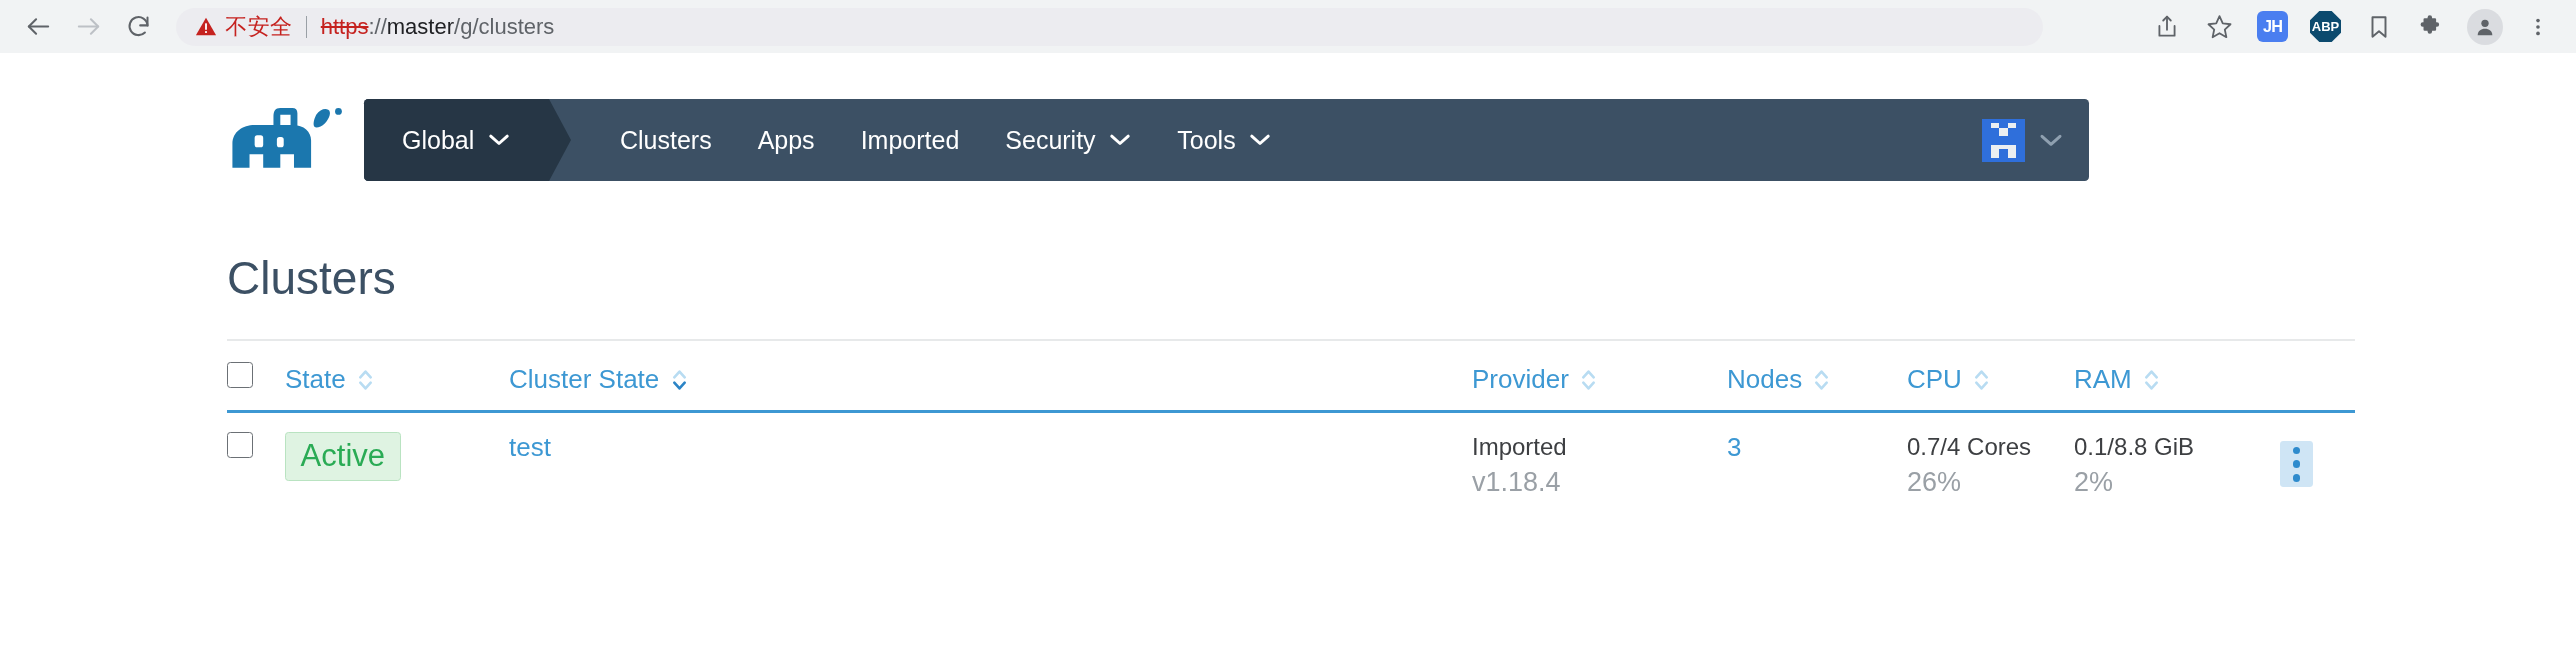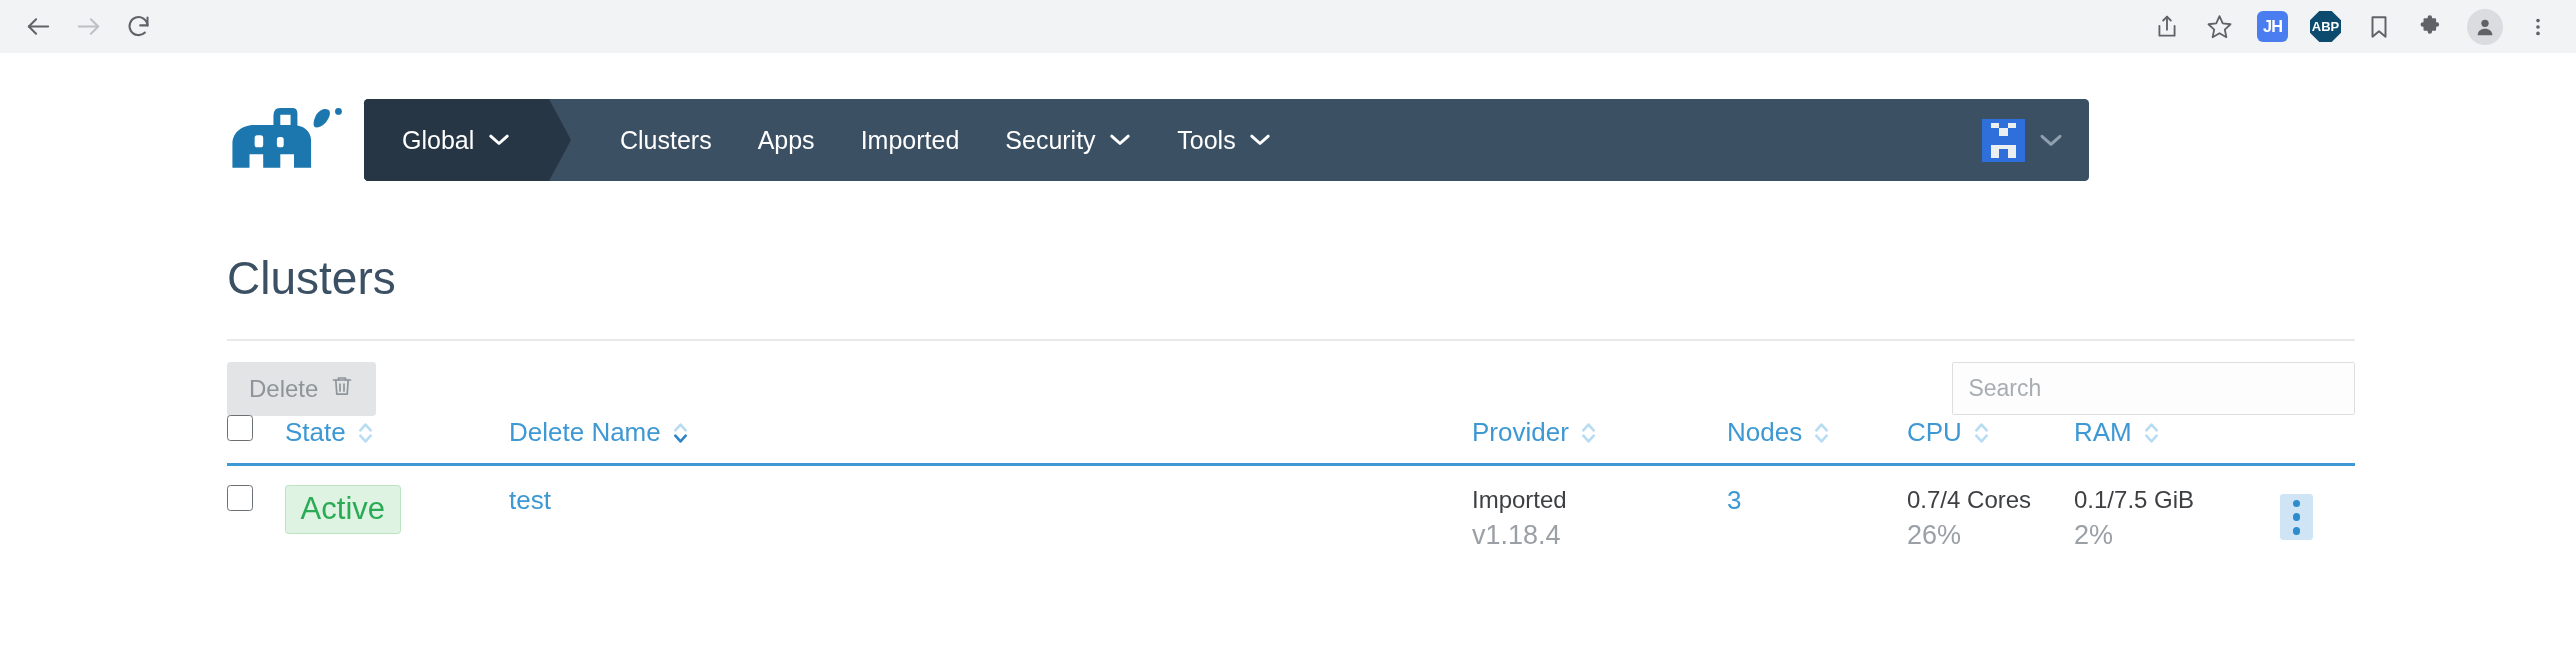"不安全" div.omnibox { html: none -> <div> <span> <svg> <path></path> <rect></rect> <rect></rect> </svg> </span> <span>不安全</span> <span></span> <span><span>https</span><span>://</span><span>master</span><span>/g/clusters</span></span> </div> }
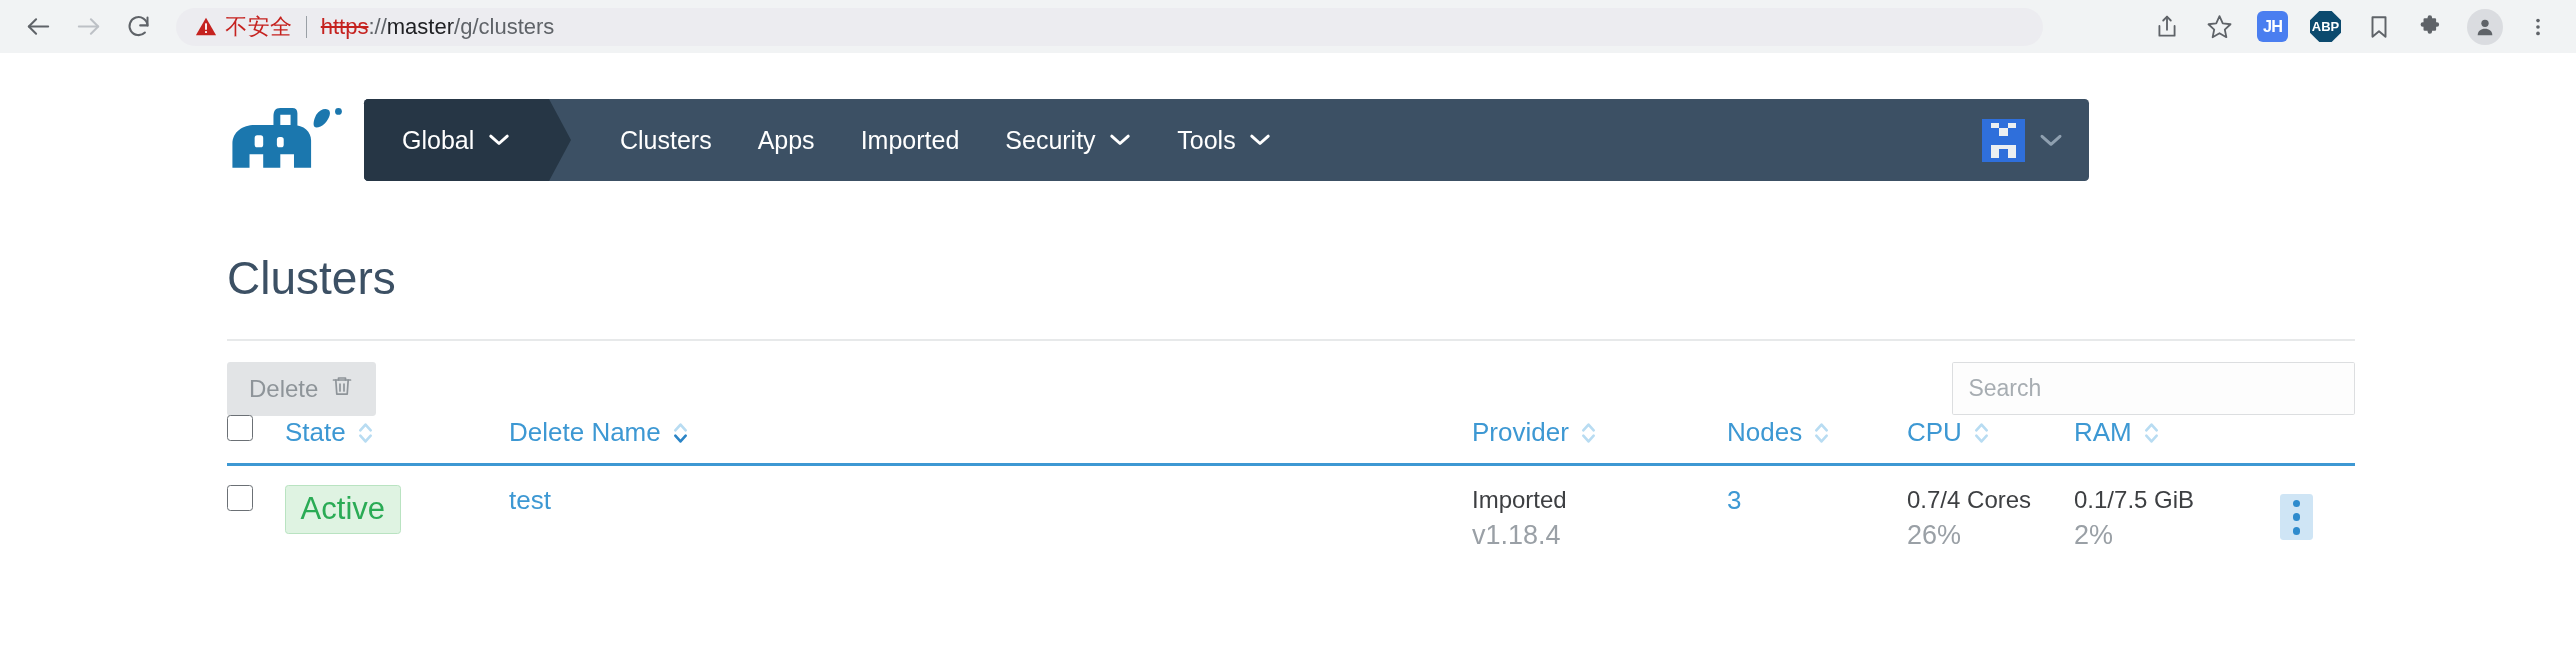"Delete" div.controls { html: <div> <button> <span>Delete</span> <span> <svg> <polyline></polyline> <path></path> <path></path> <line></line> <line></line> </svg> </span> </button> <input> </div> -> none }
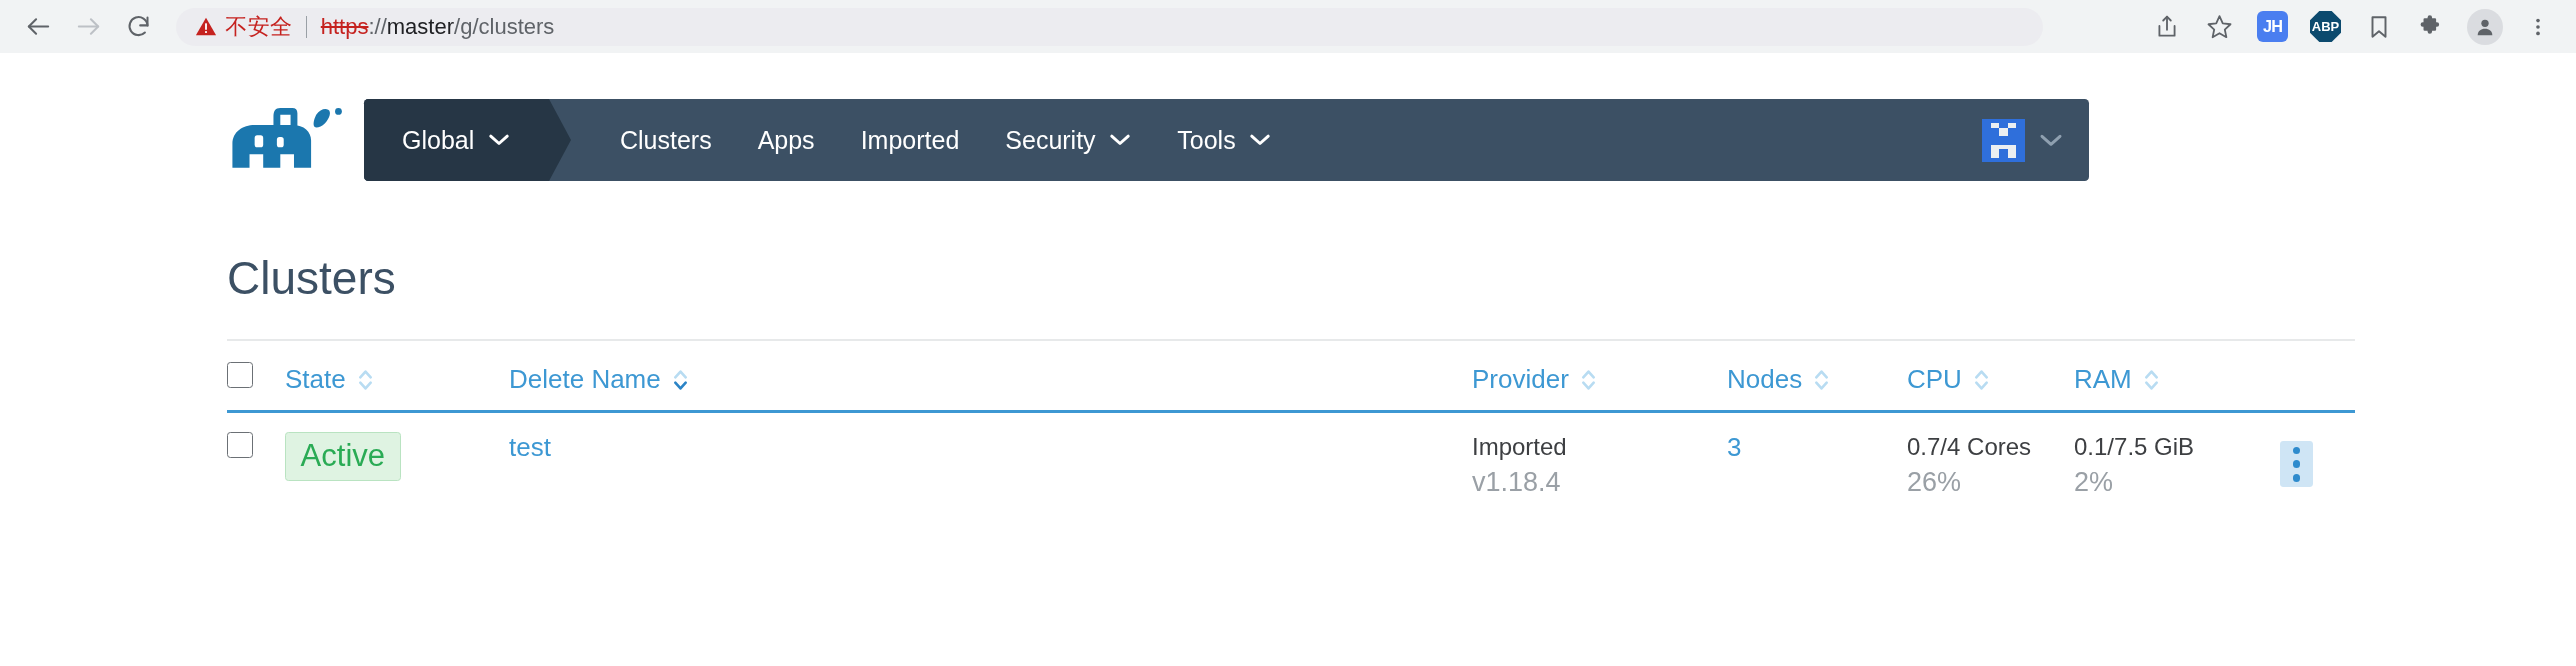"Delete Name" span { text: Delete Name -> Cluster State }
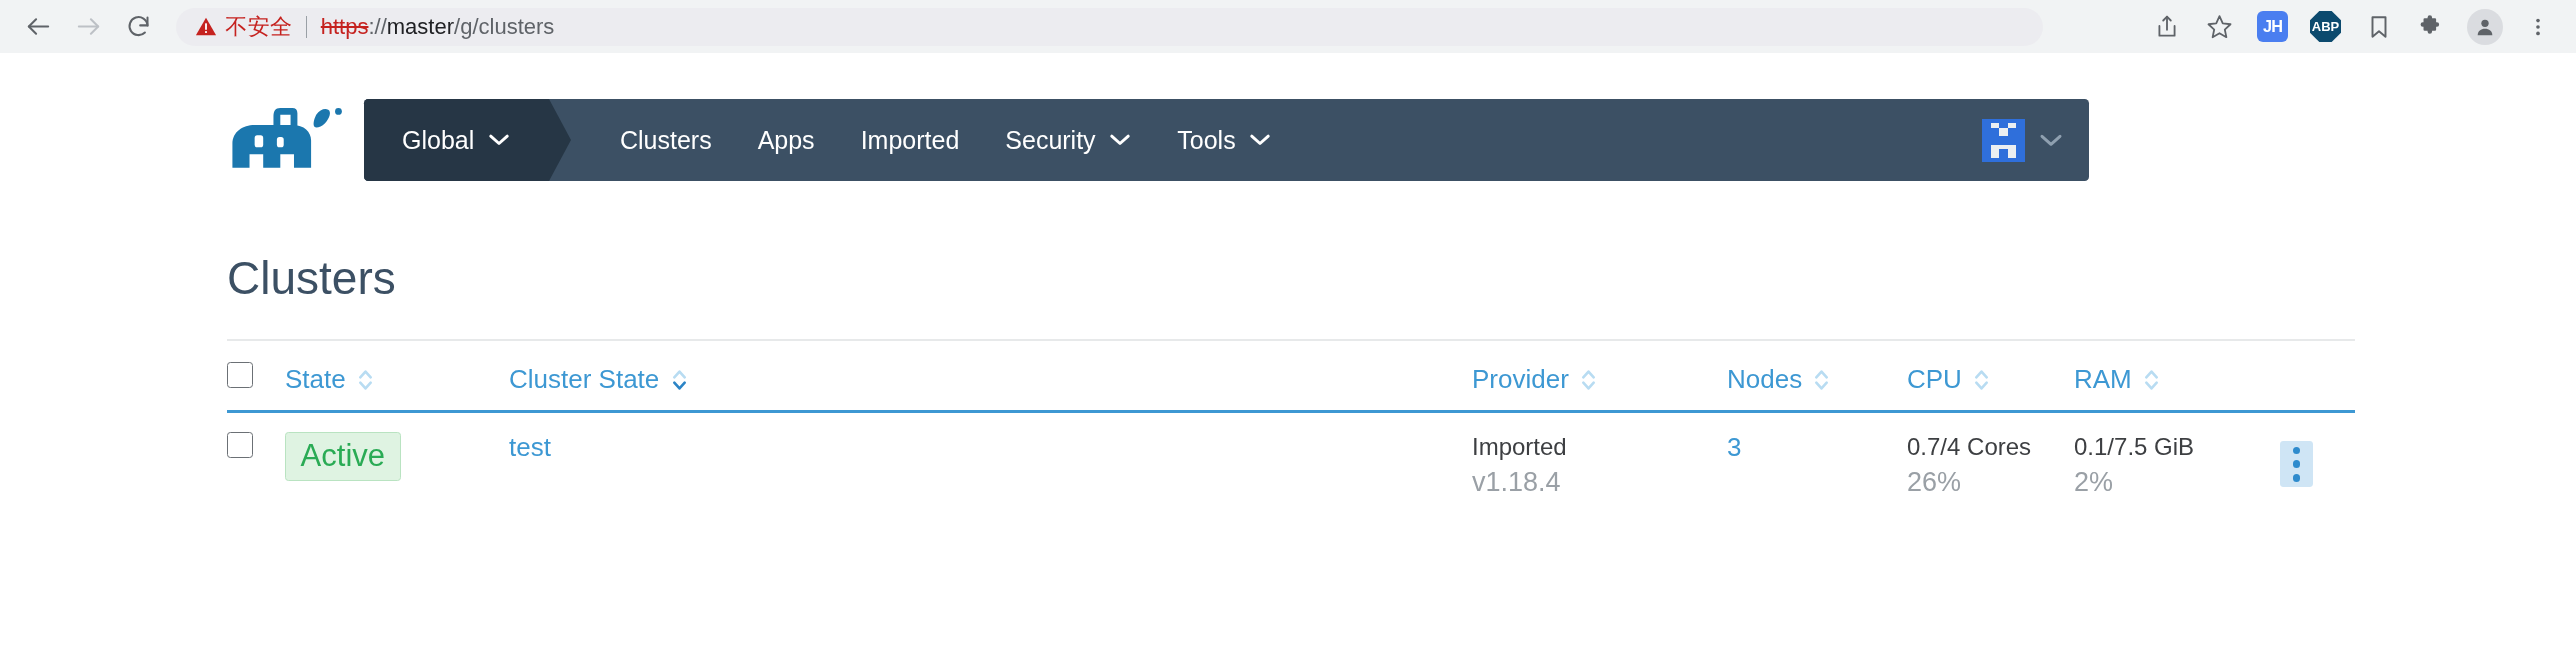"0.1/7.5 GiB" span.cell-main { text: 0.1/7.5 -> 0.1/8.8 }
